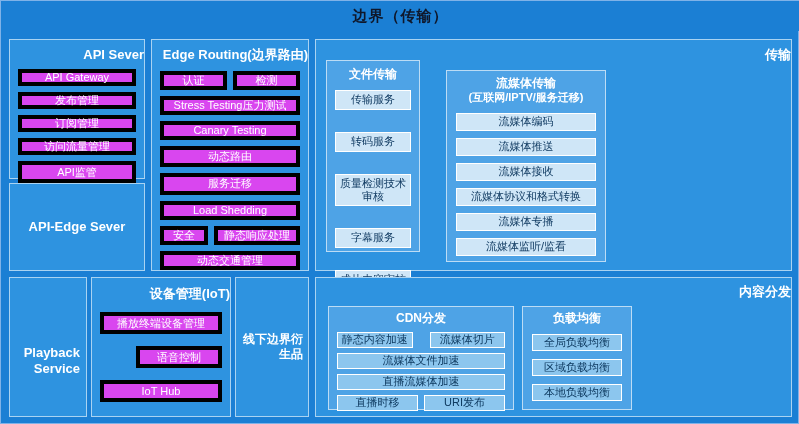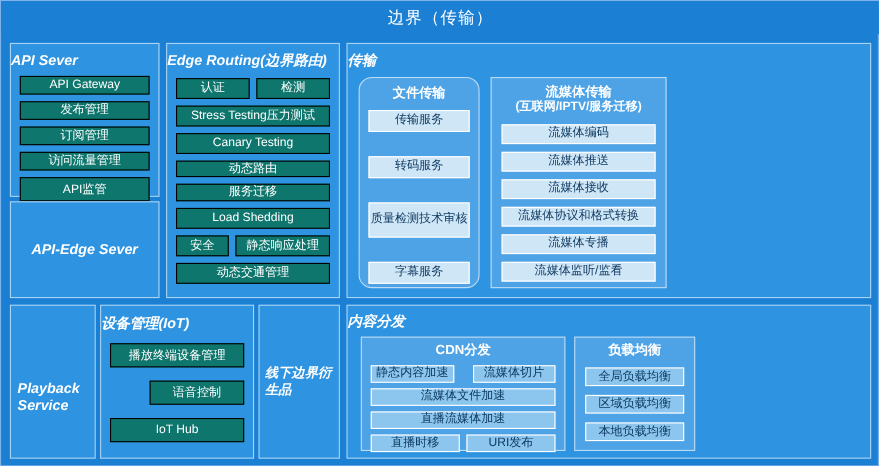"边界（传输）" .header { color: #ffffff -> #0f172a; font-weight: normal -> bold }
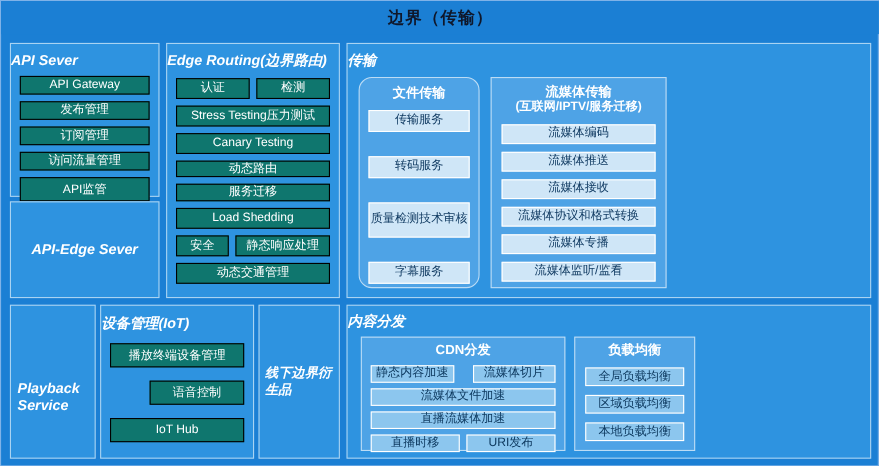"API Sever" .panel-title { font-style: italic -> none; text-align: left -> right }
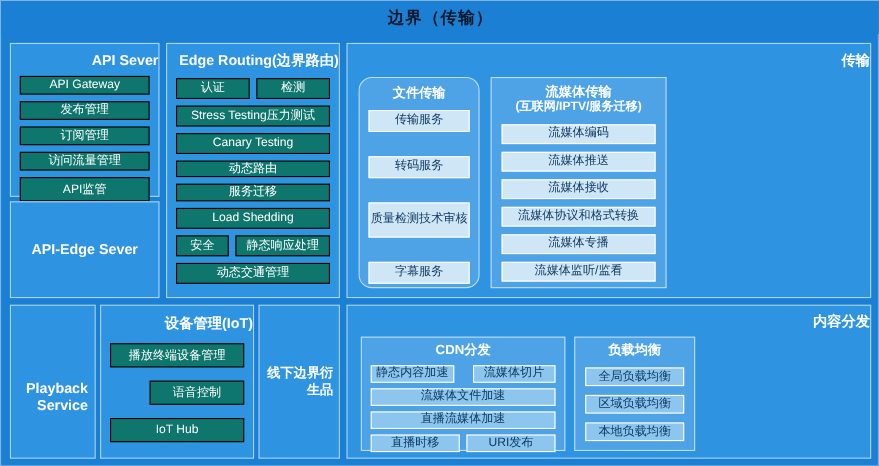"API Gateway" .chip { background: #0f766e -> #d946ef; border: 1px solid #000000 -> 4px solid #000000 }
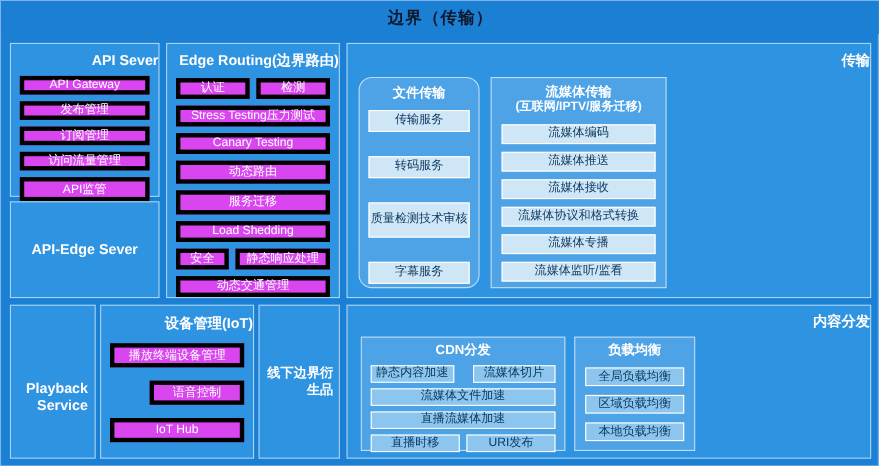"文件传输" div.subpanel { border-radius: 12px -> none; top: 30px -> 20px; width: 110px -> 94px }
